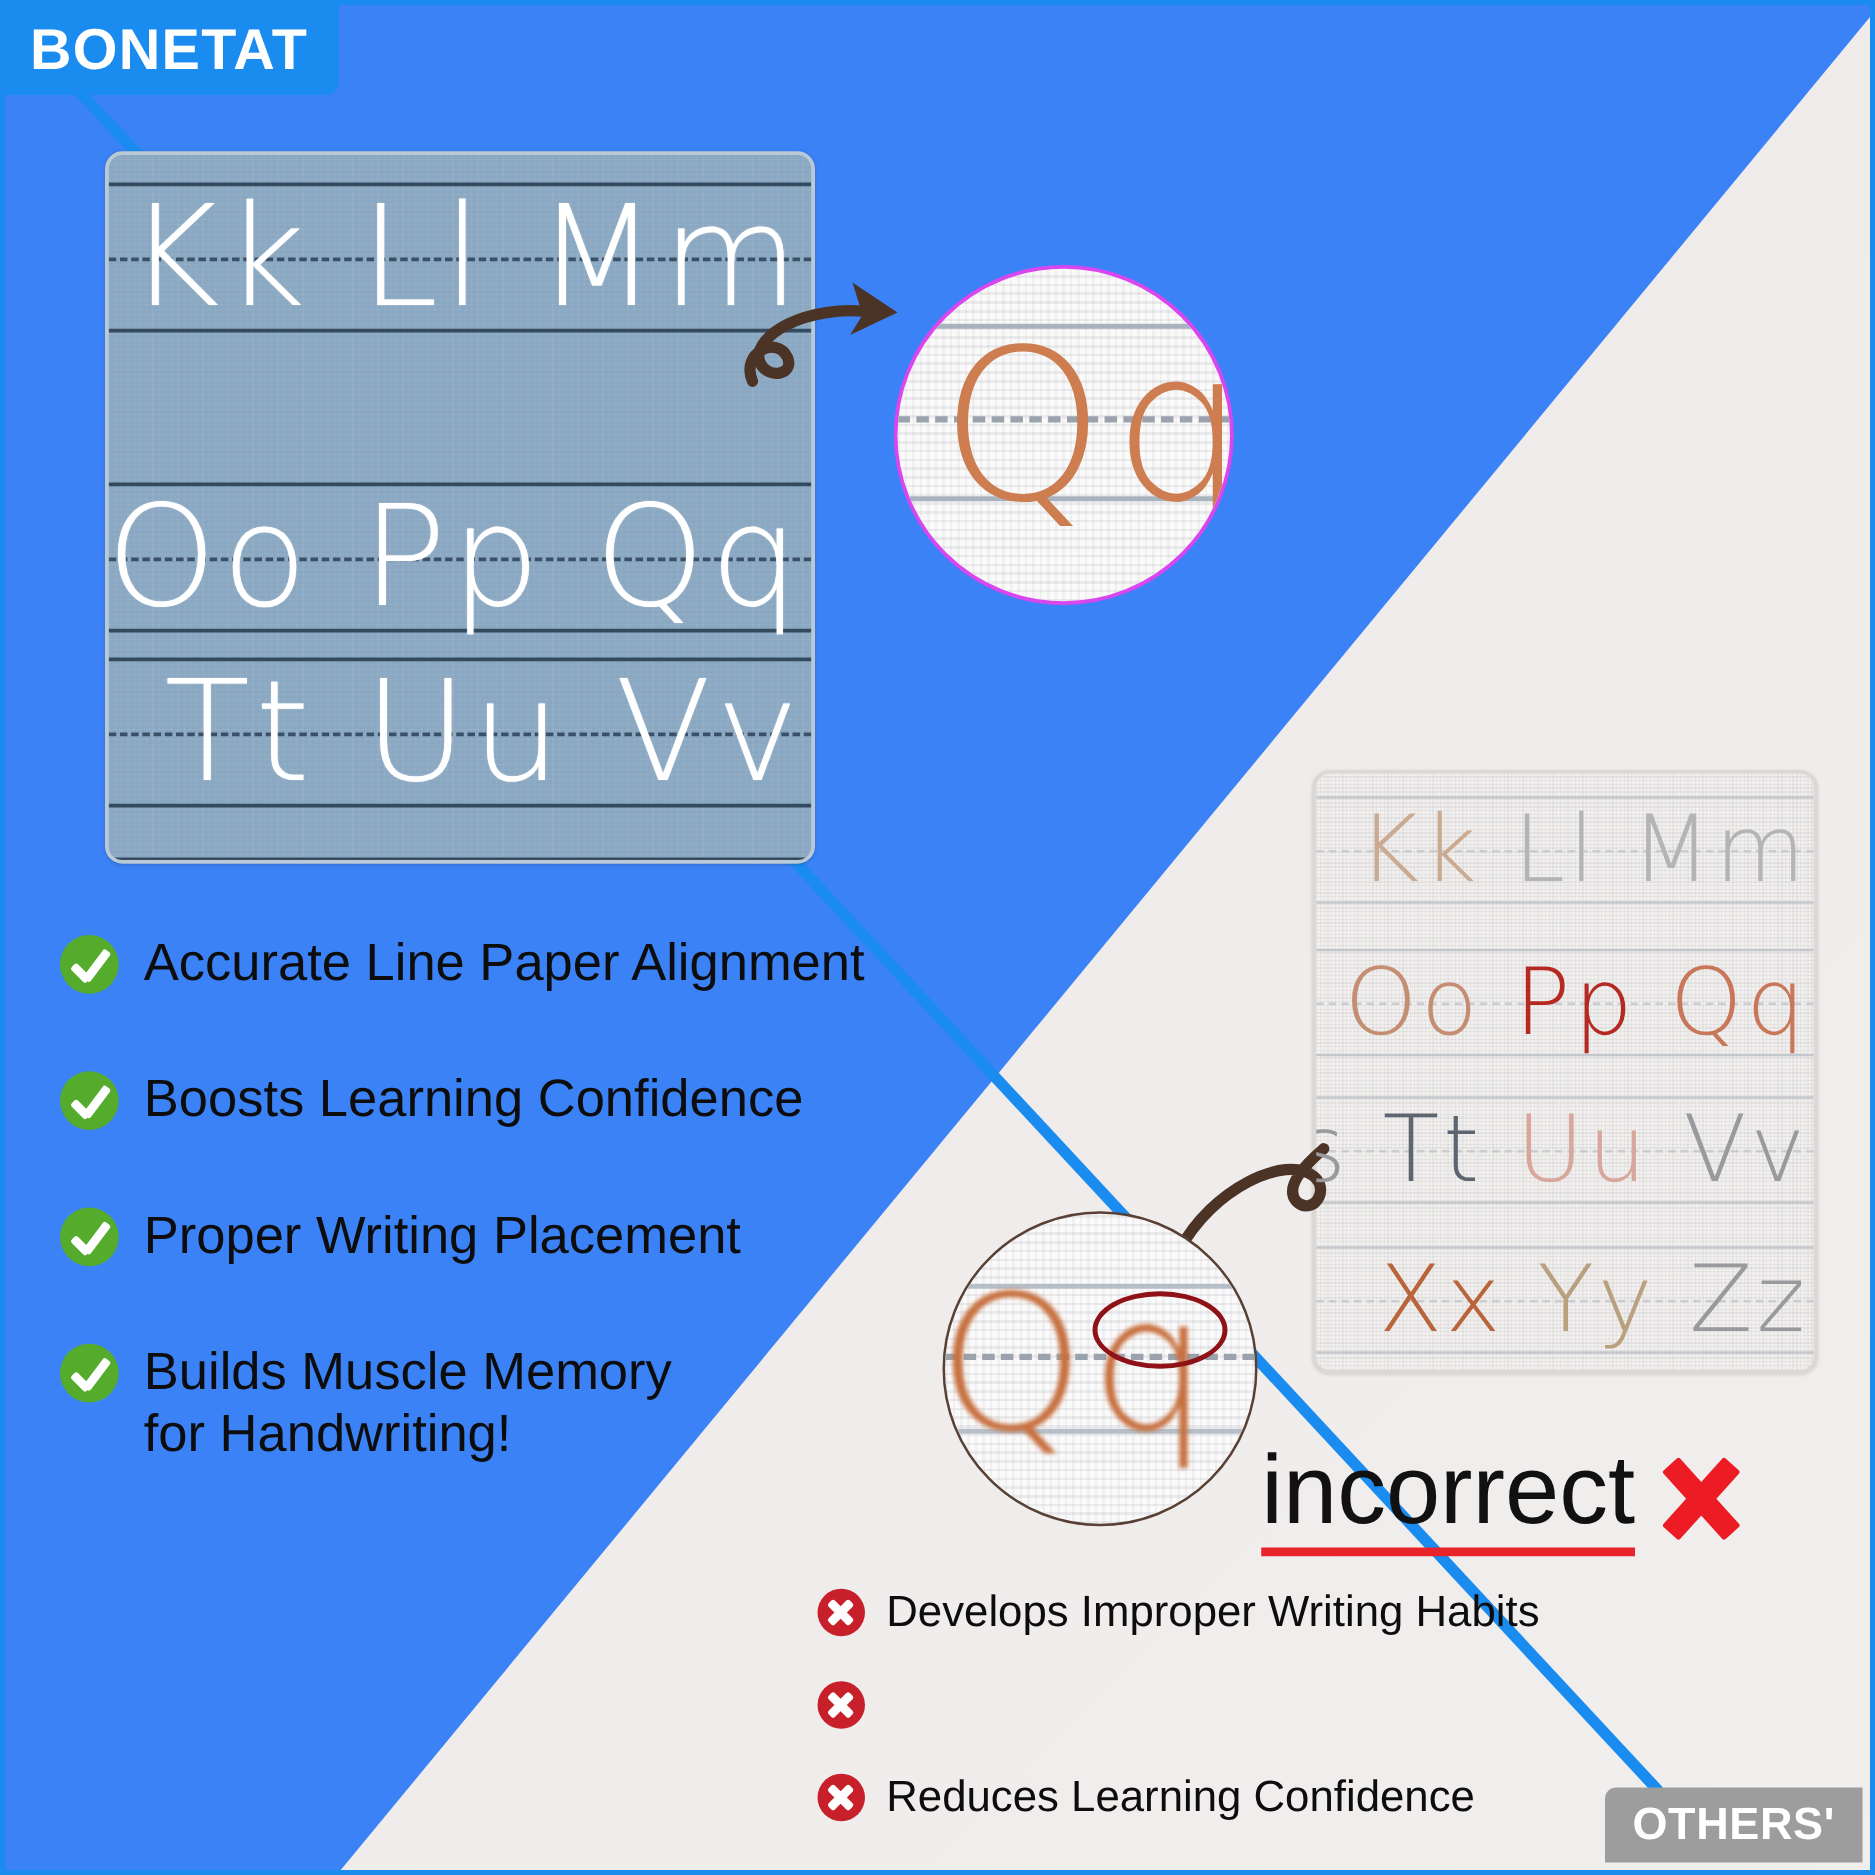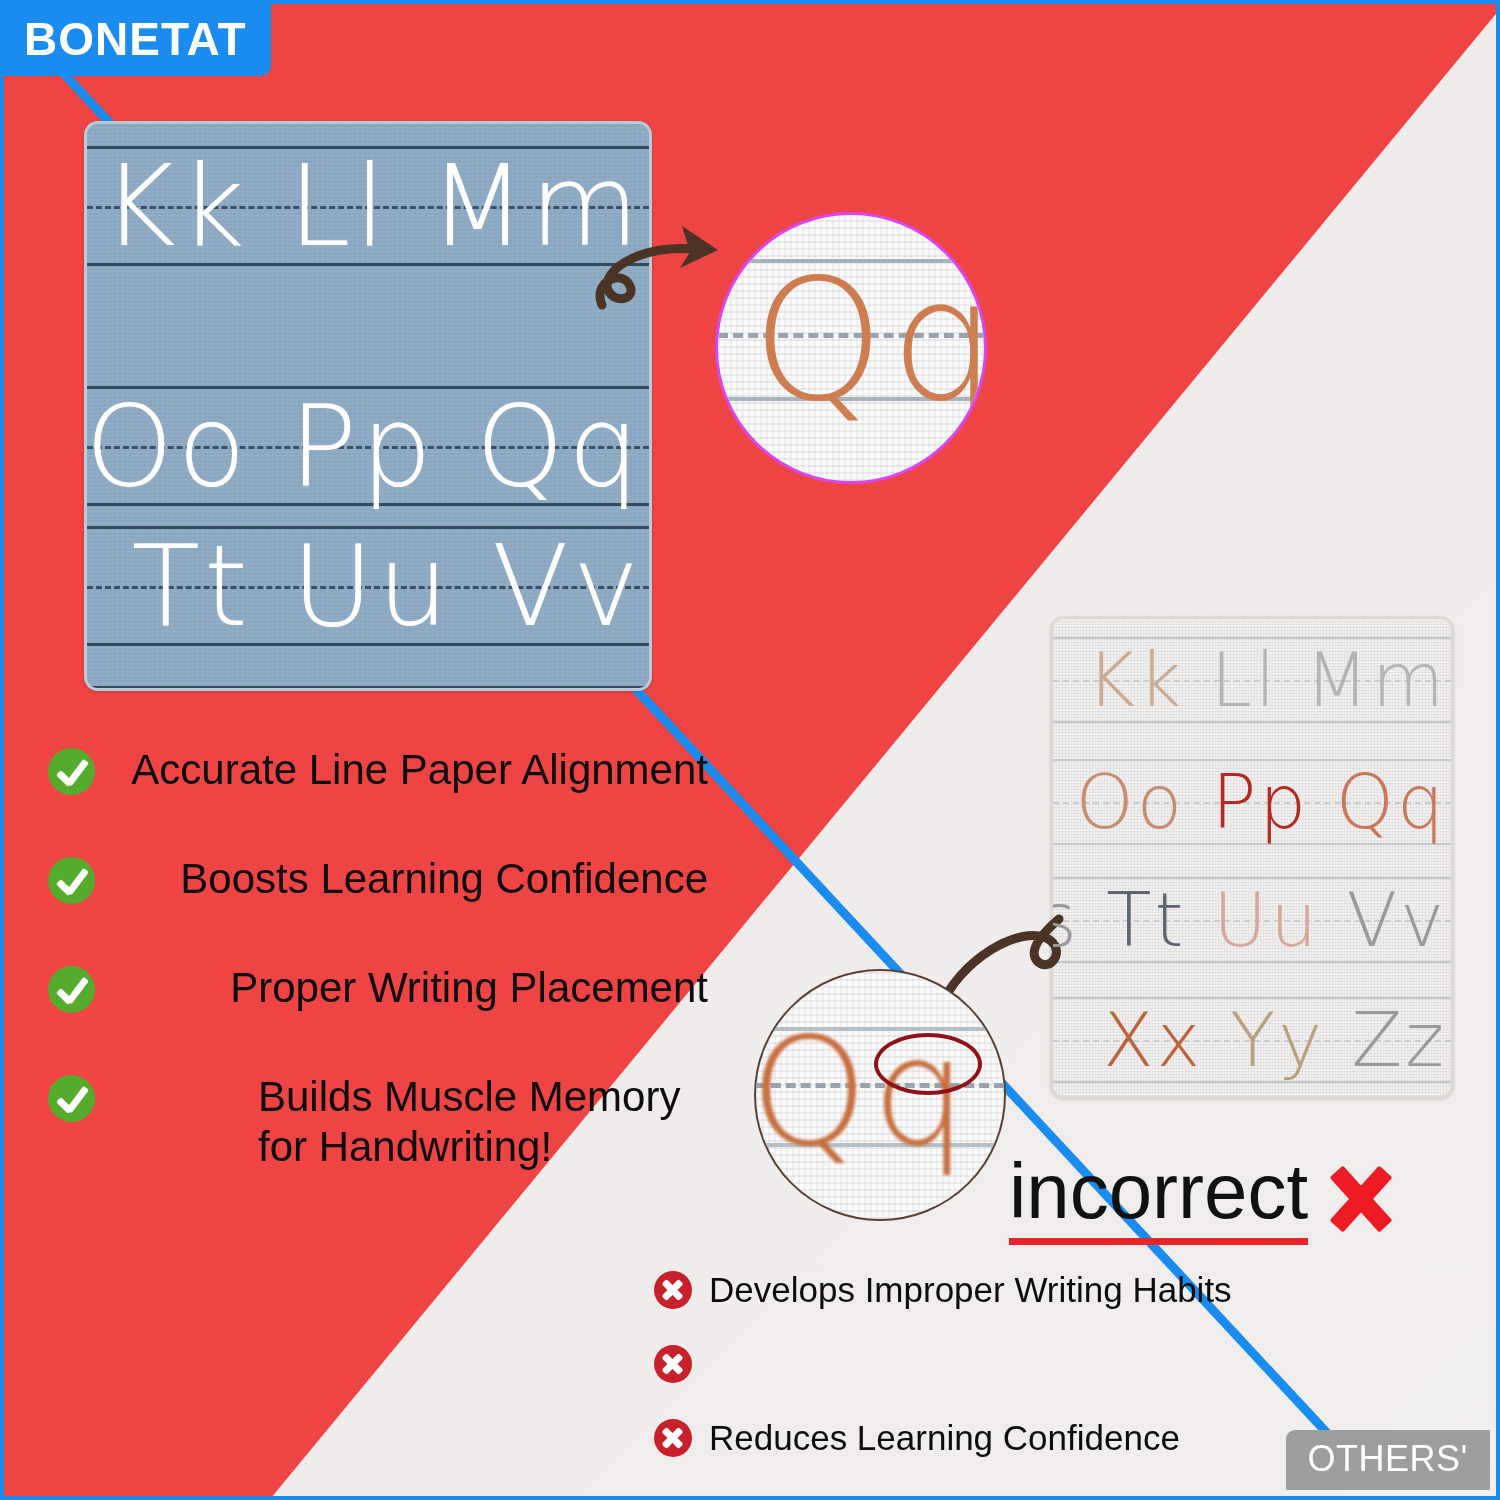"BONETAT" #frame { background: #ef4444 -> #3b82f6 }
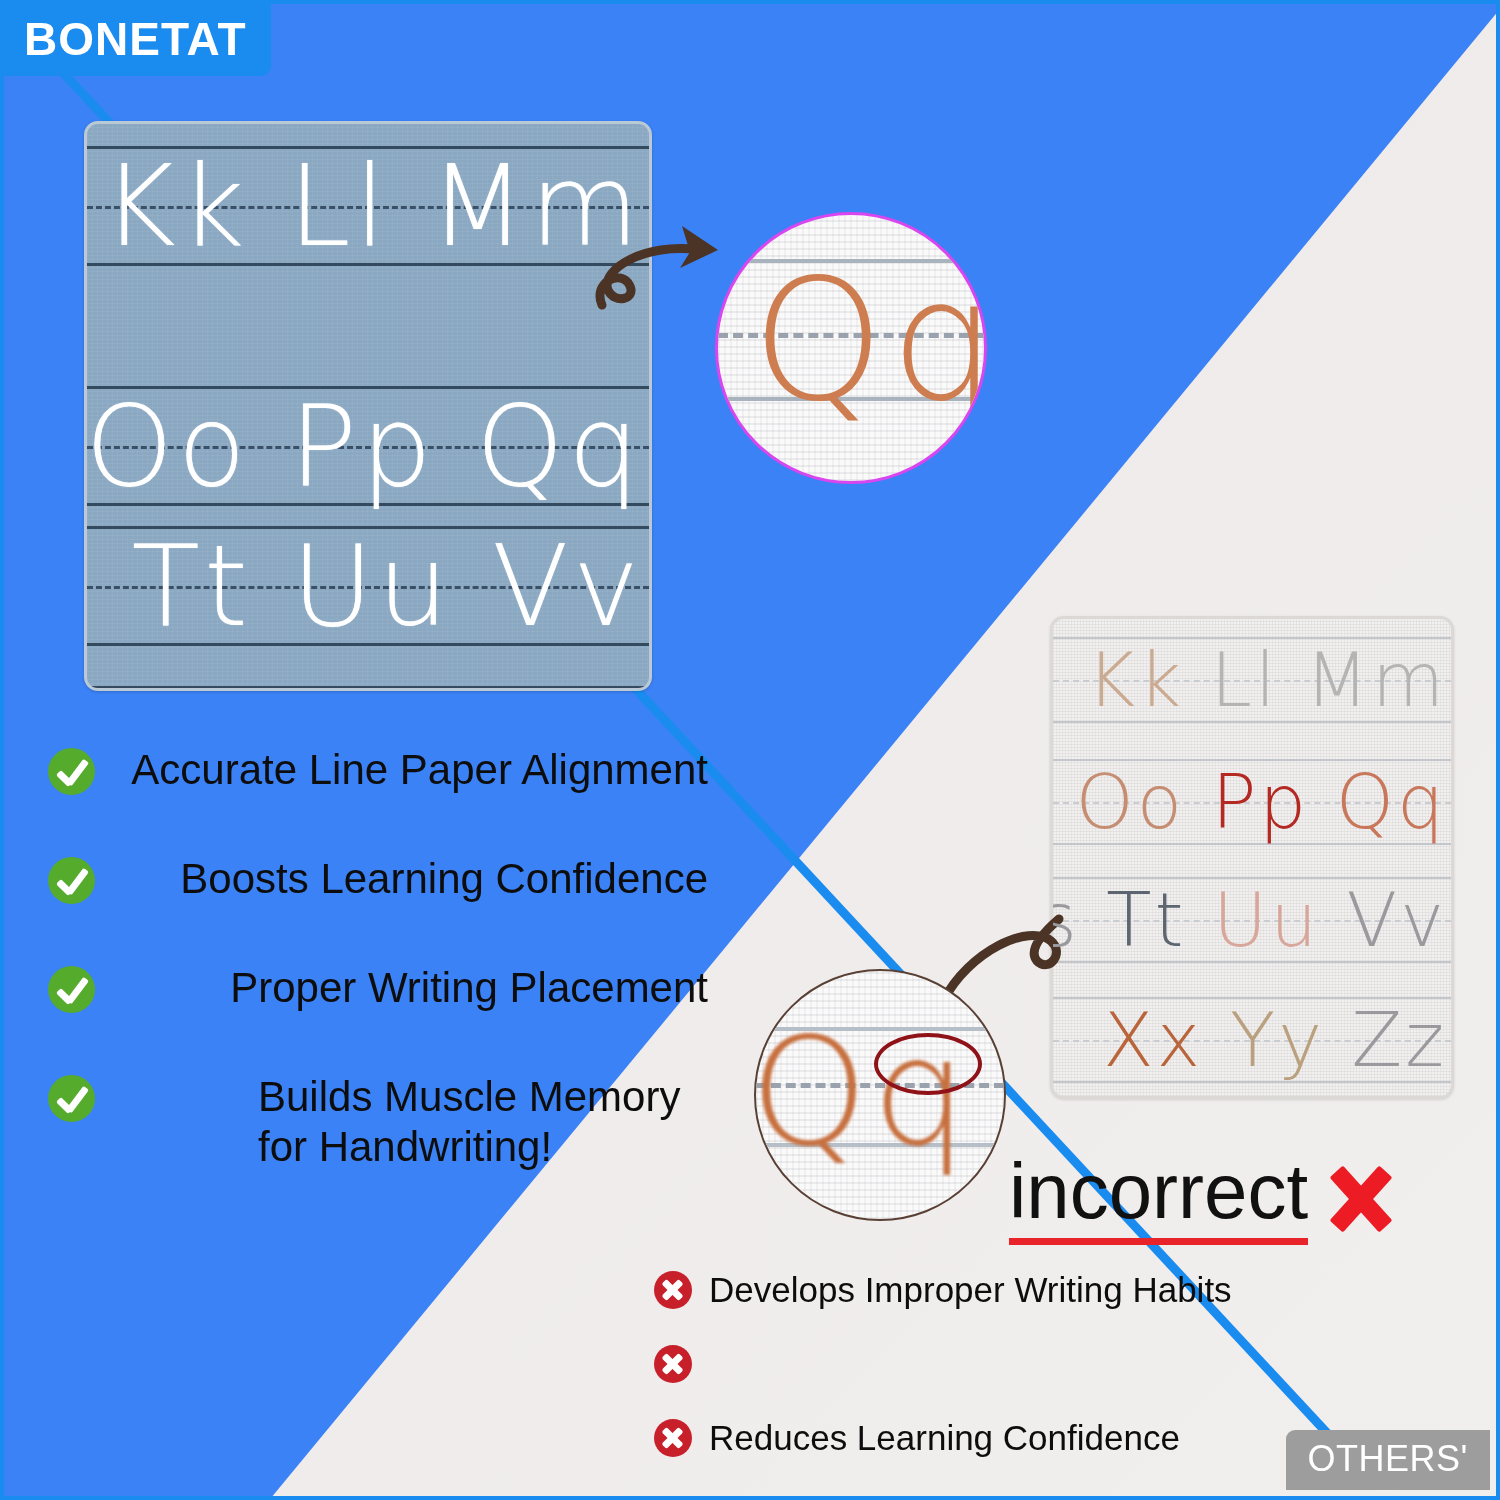"Accurate Line Paper Alignment" #pros .bullet { justify-content: space-between -> none }
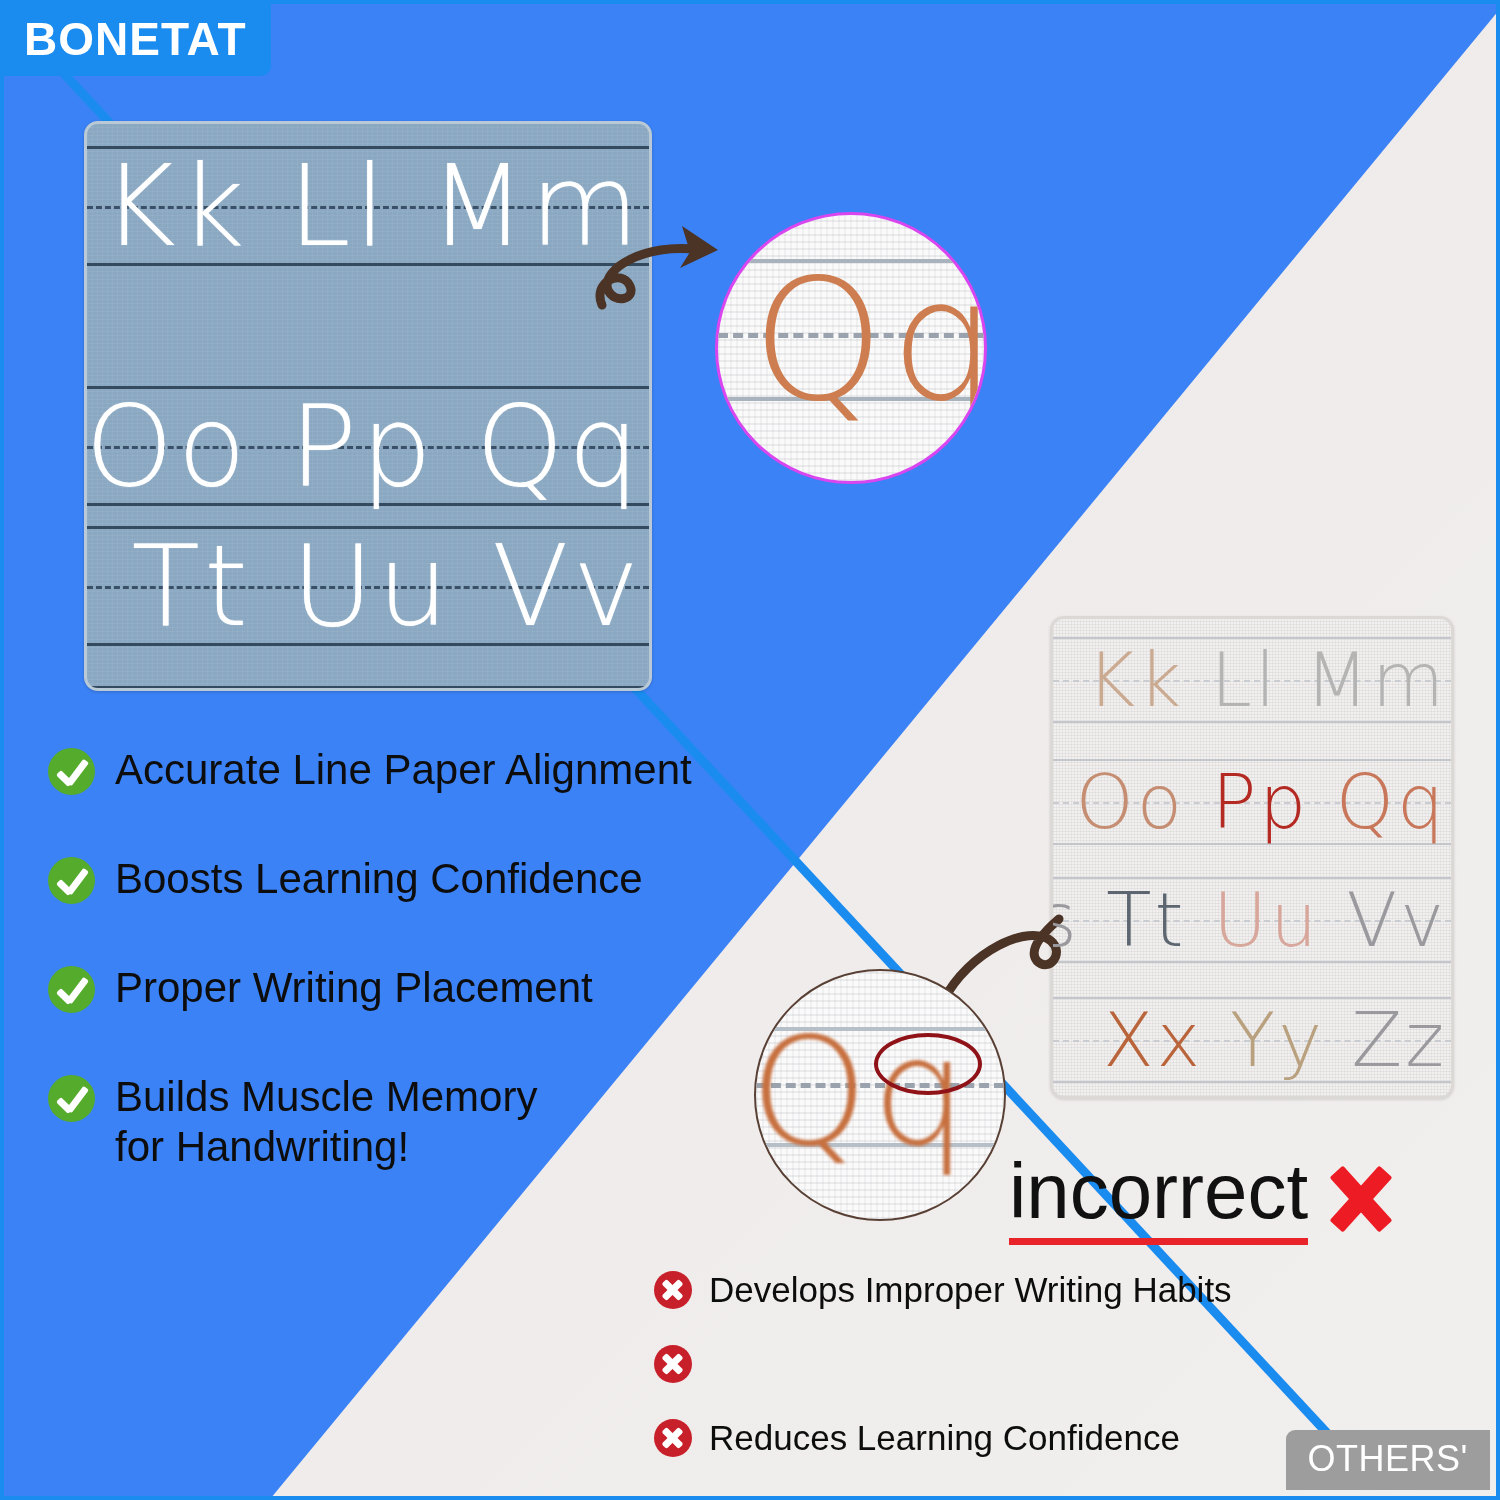"OTHERS'" #others-badge { font-weight: normal -> bold }
